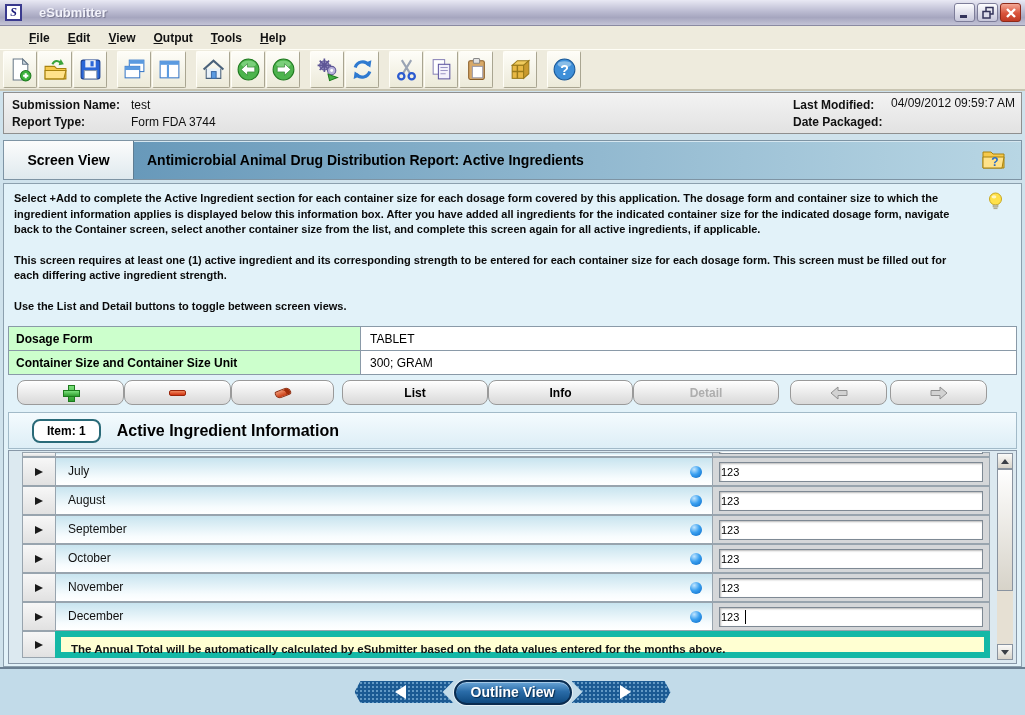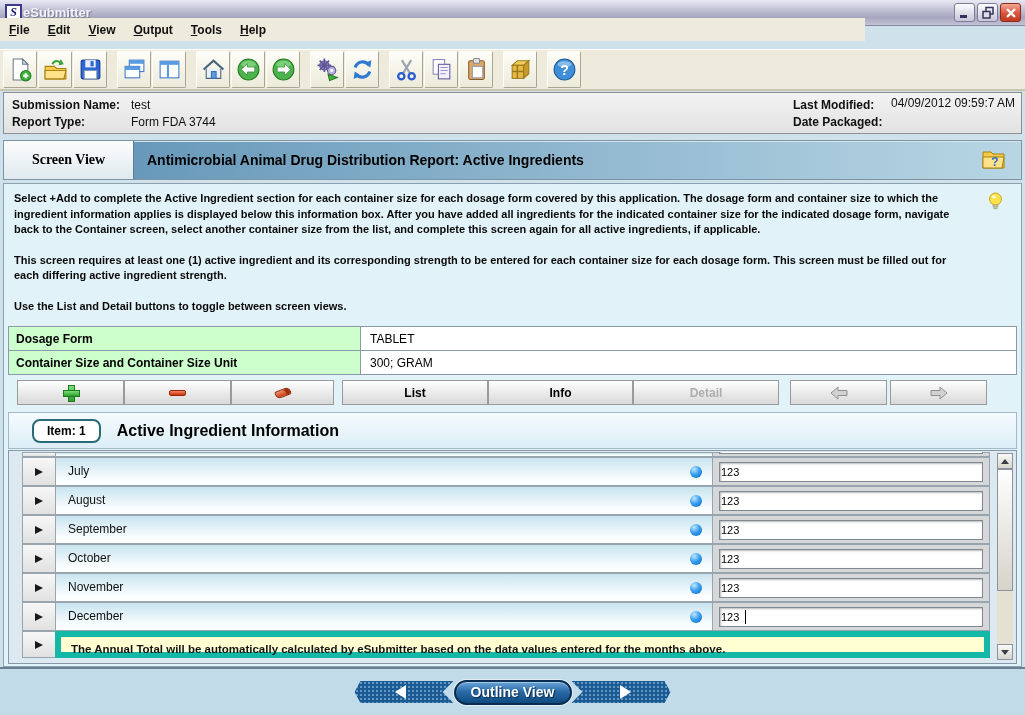"eSubmitter" .app-title { margin-left: 1px -> 17px }
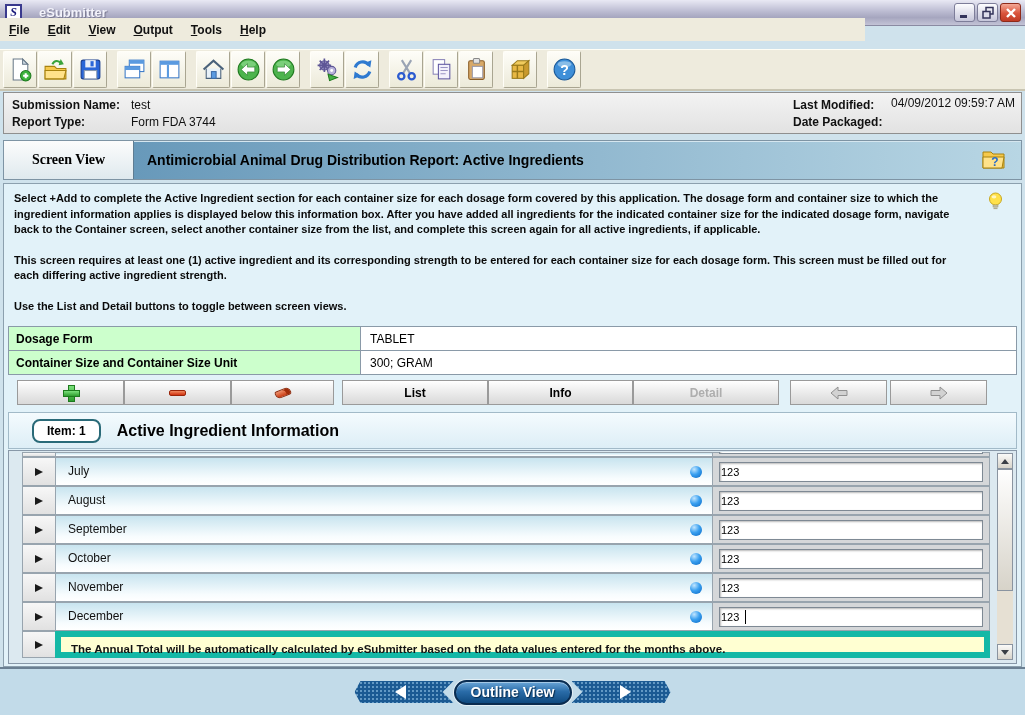"File" .menubar { padding-left: 0 -> 20px; top: 18px -> 26px; width: 865px -> 1025px }
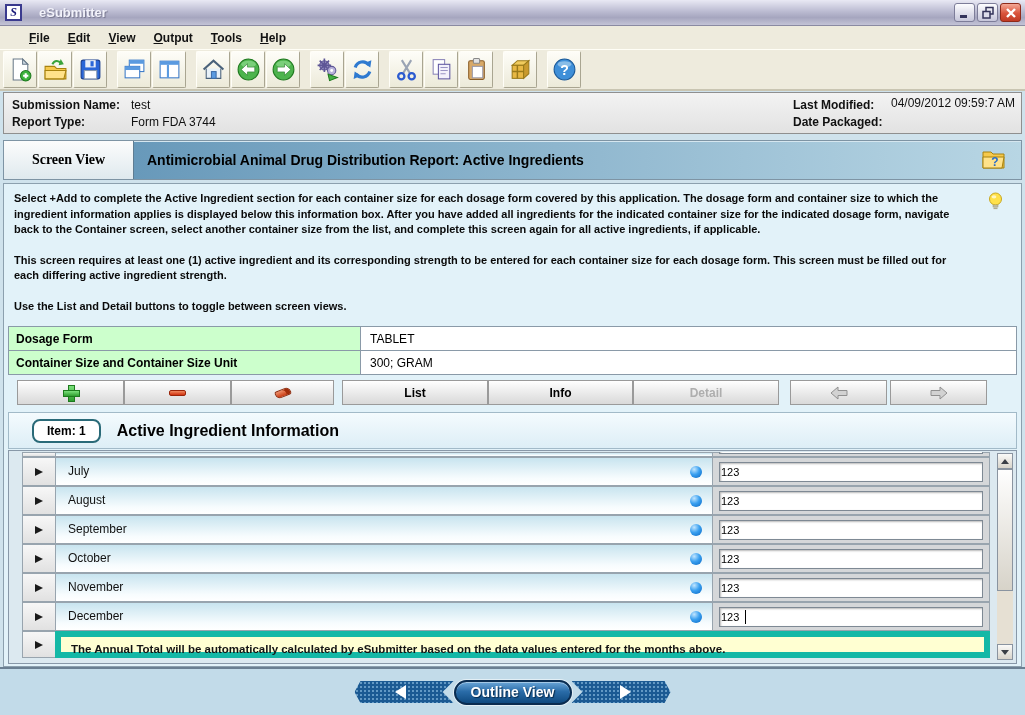"Screen View" .sh-tab { font-family: Liberation Serif, serif -> none }
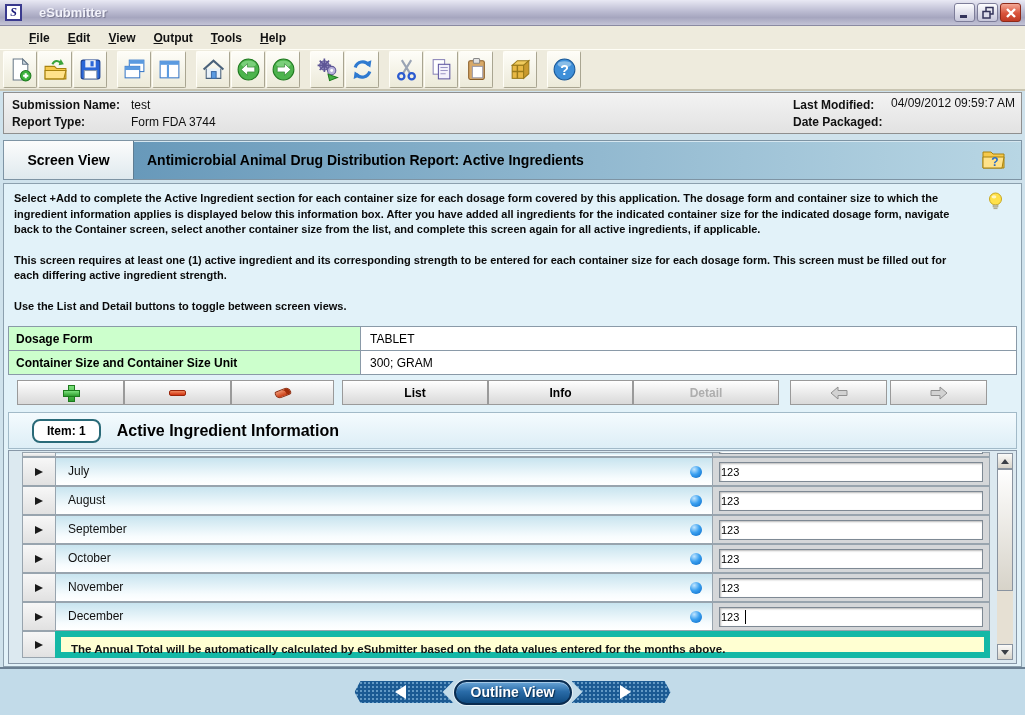"List" .abtn { border-radius: 0 -> 8px }
